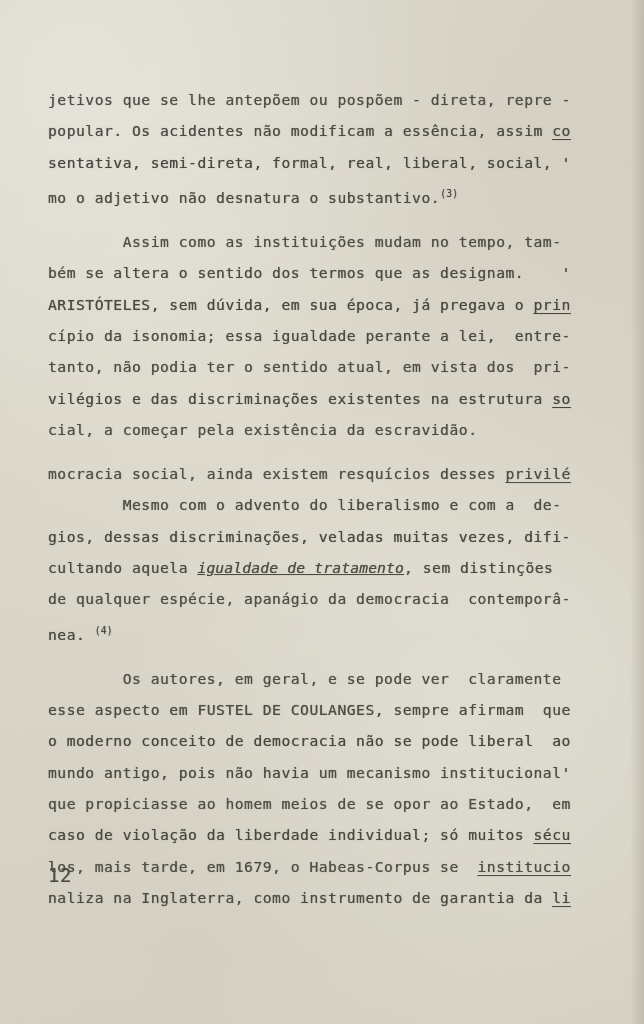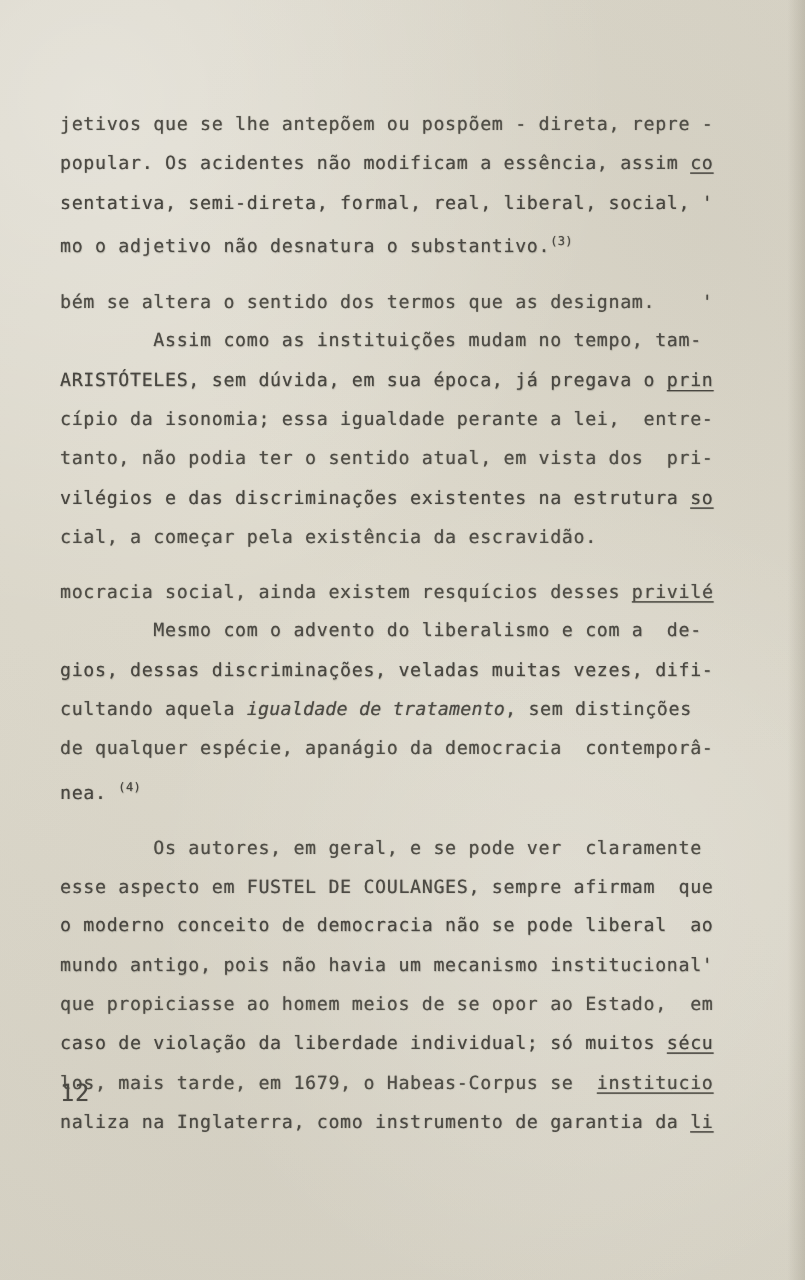"bém se altera o sentido" span.line { order: before "Assim como as instituições mudam" -> after "Assim como as instituições mudam" }
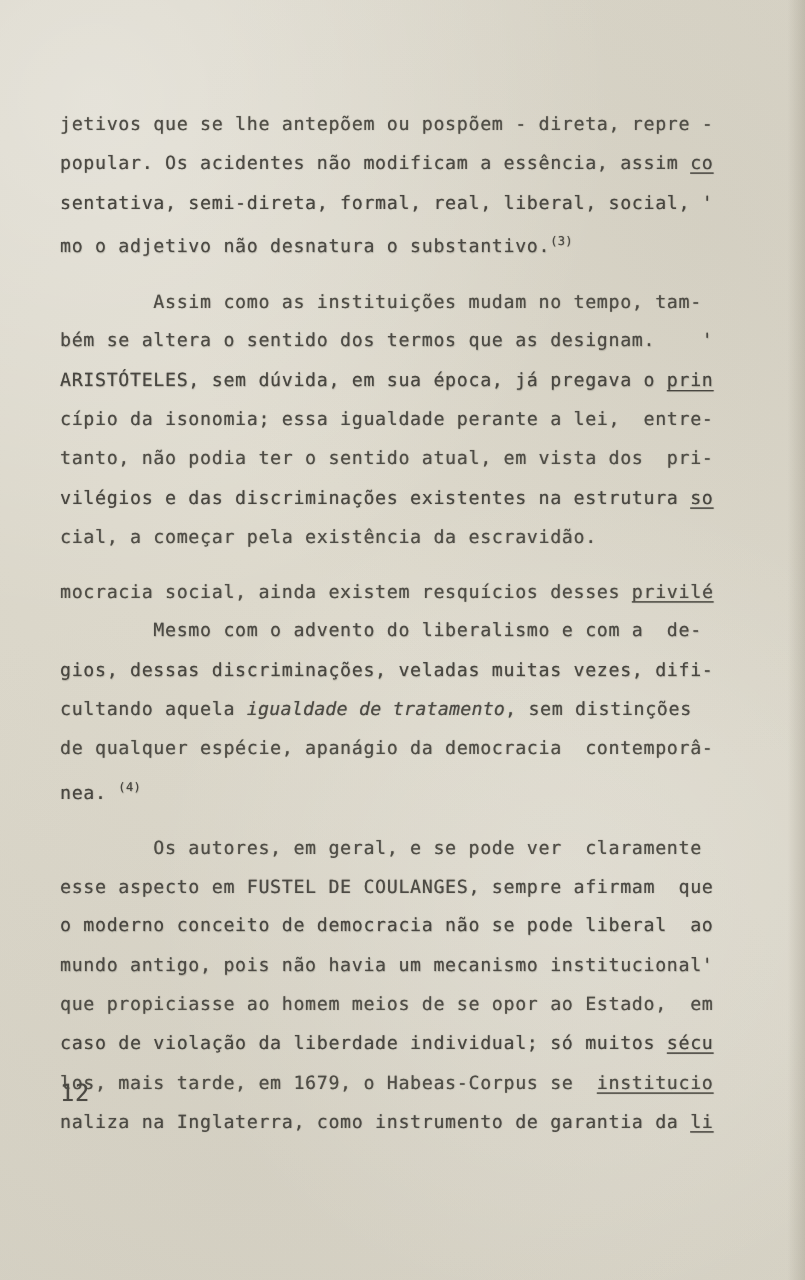"igualdade de tratamento" .ital { text-decoration: none -> underline }
